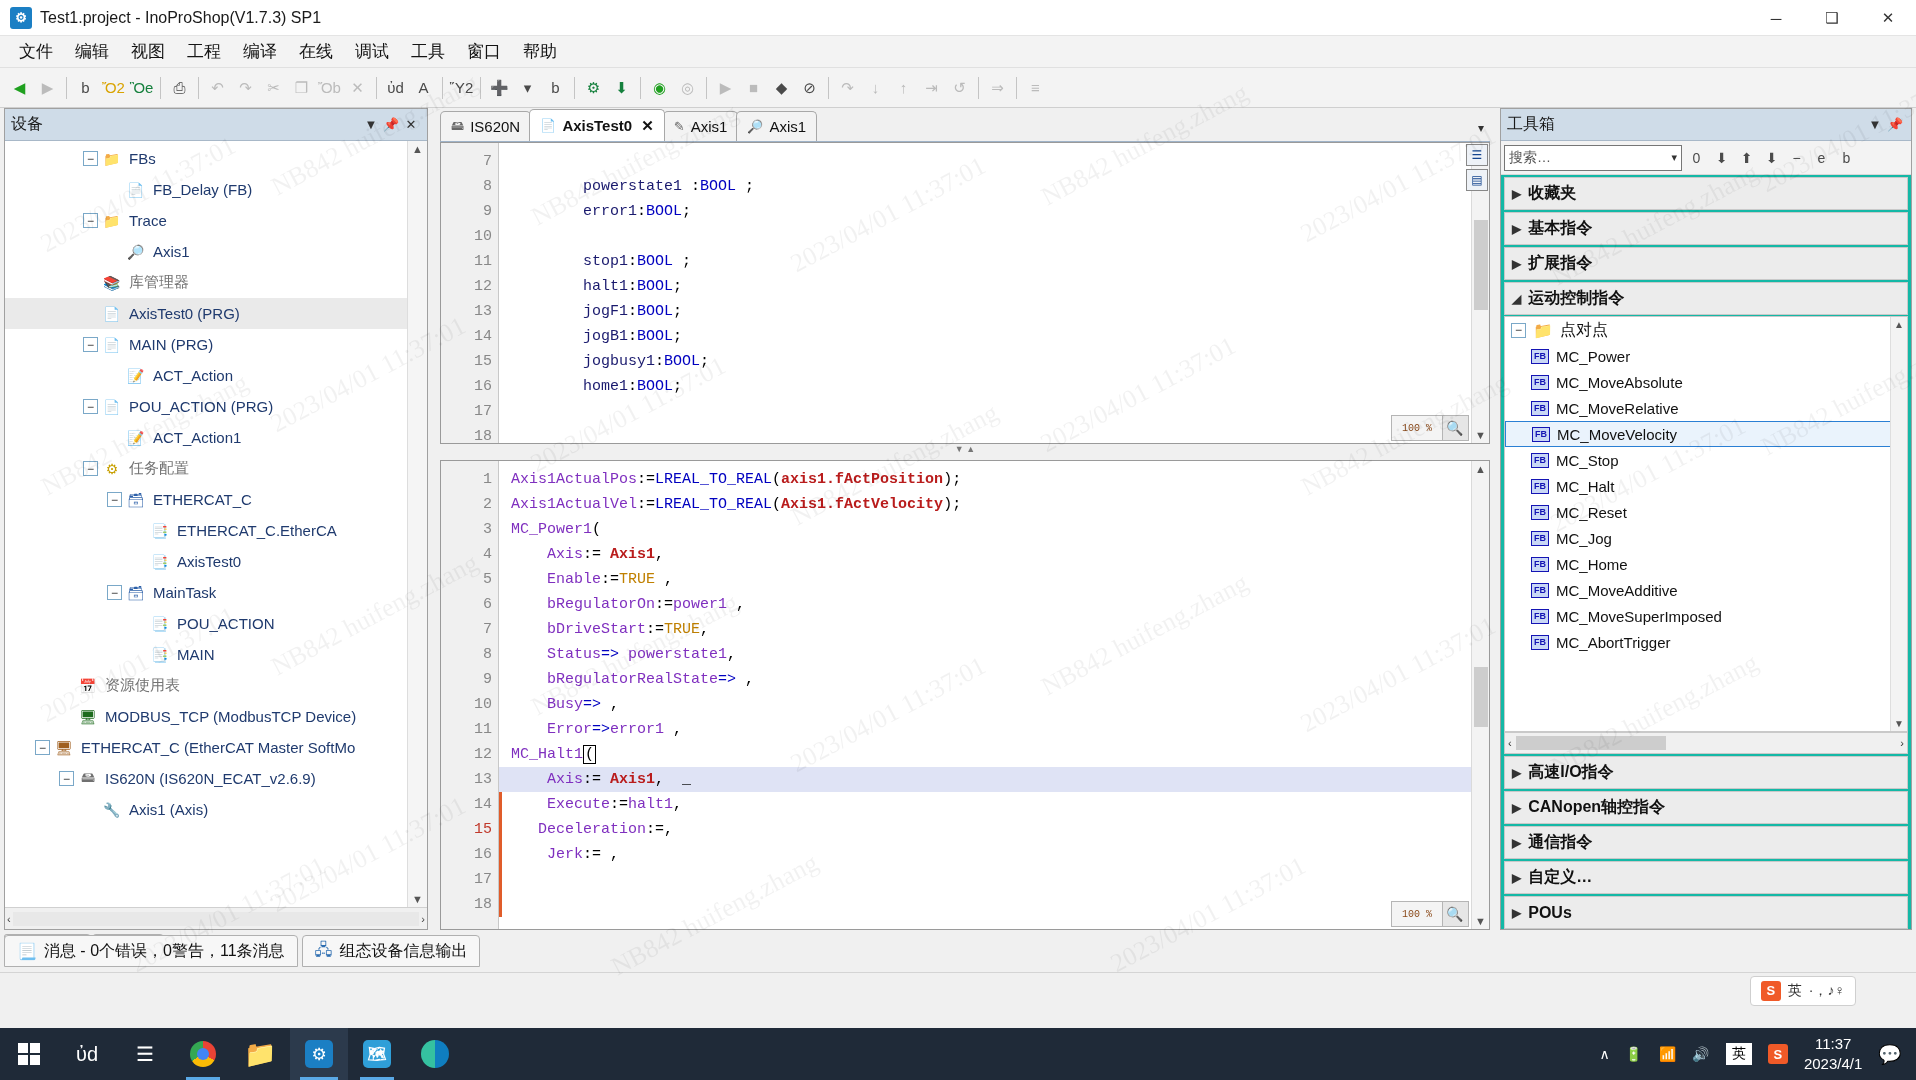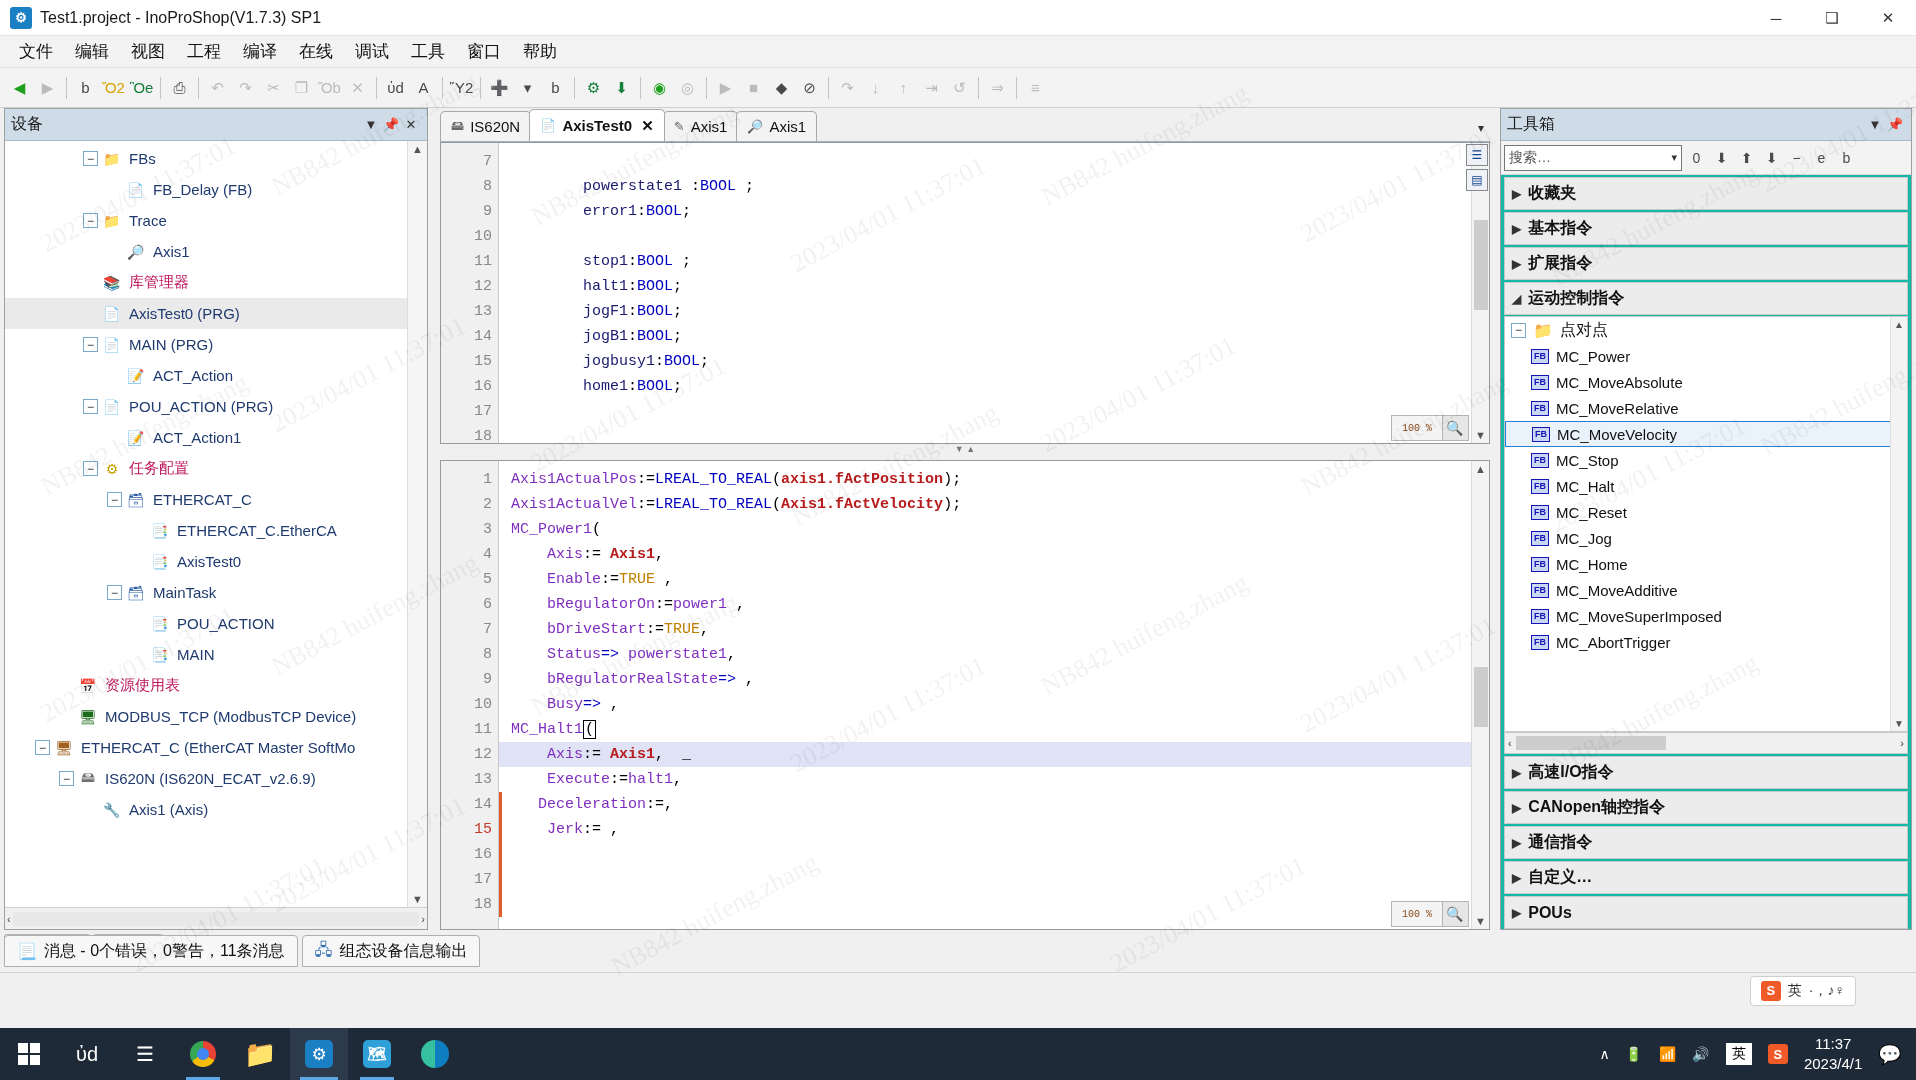"库管理器" .tnode .lbl.cn { color: #be185d -> #737373 }
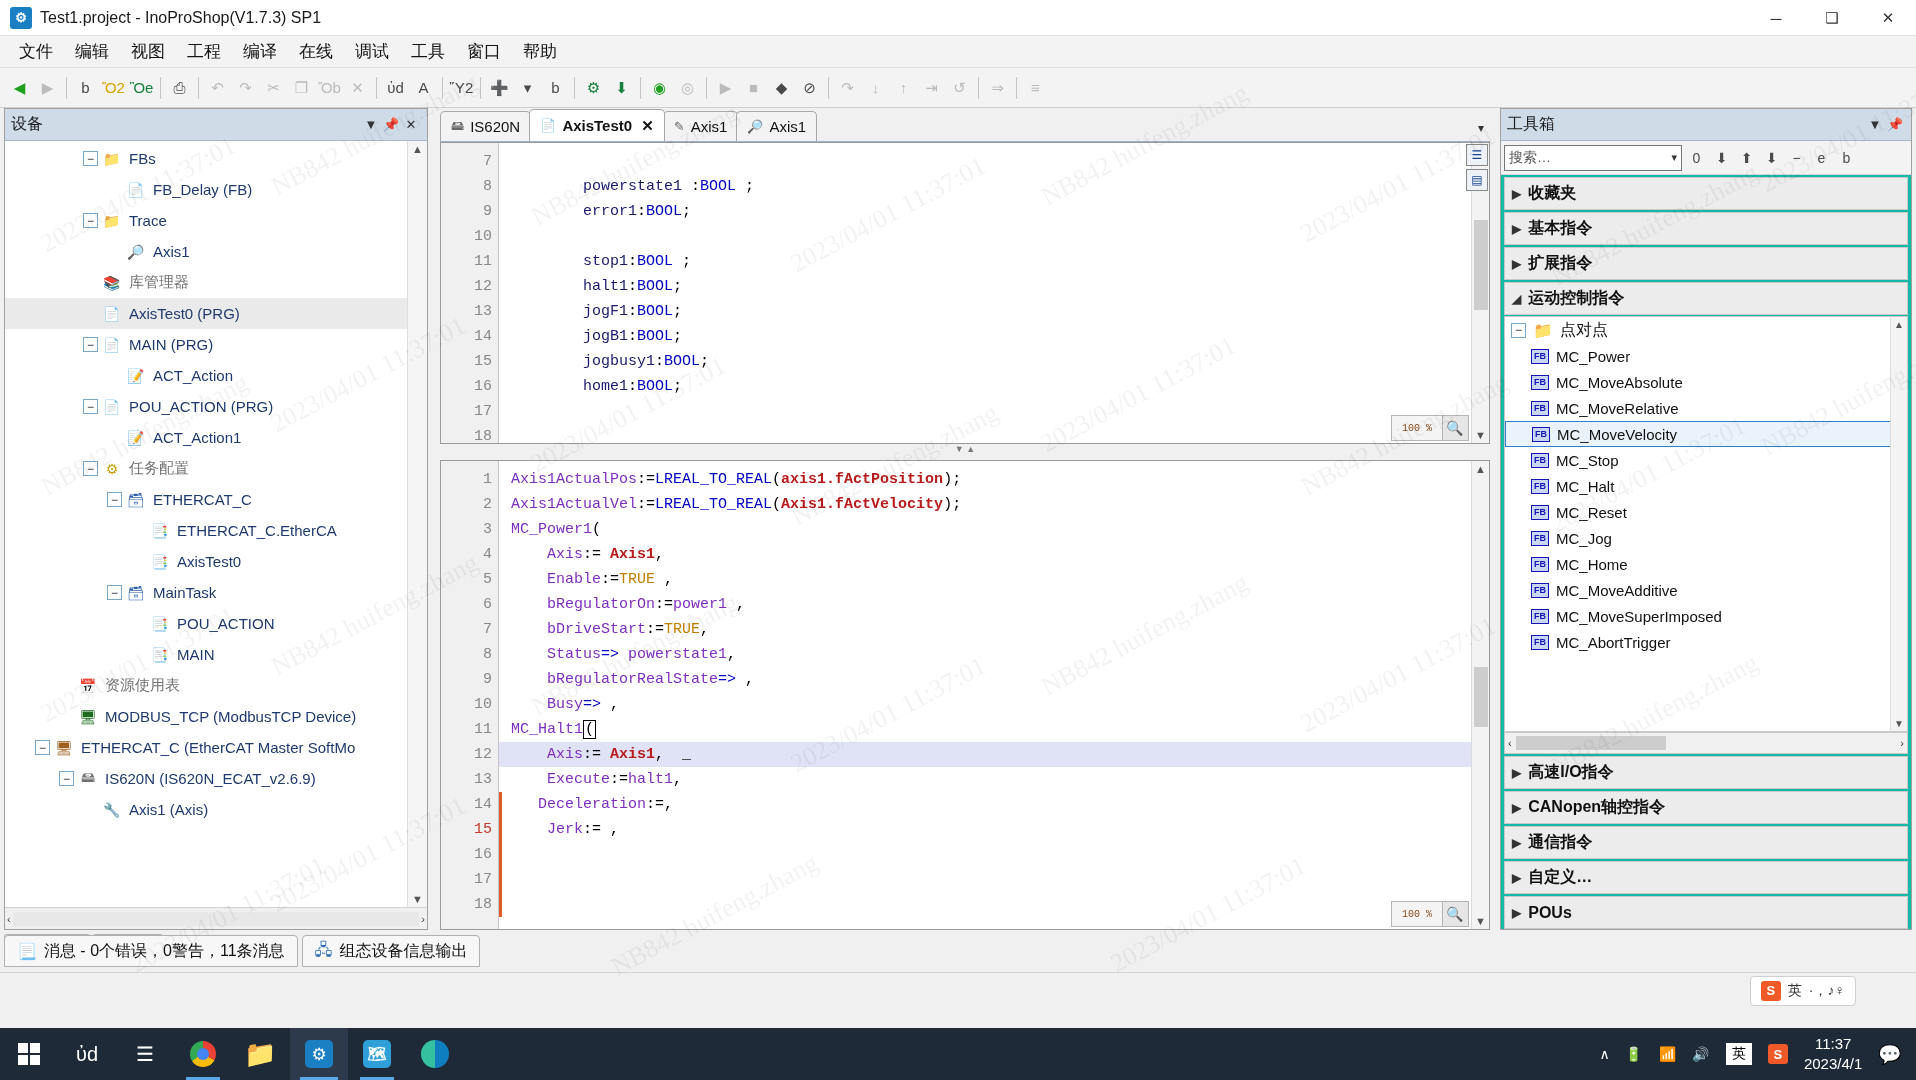"Error=>error1 ," div.cl { html: none -> <div><span> Error</span><span>=&gt;</span><span>error1</span><span> ,</span></div> }
